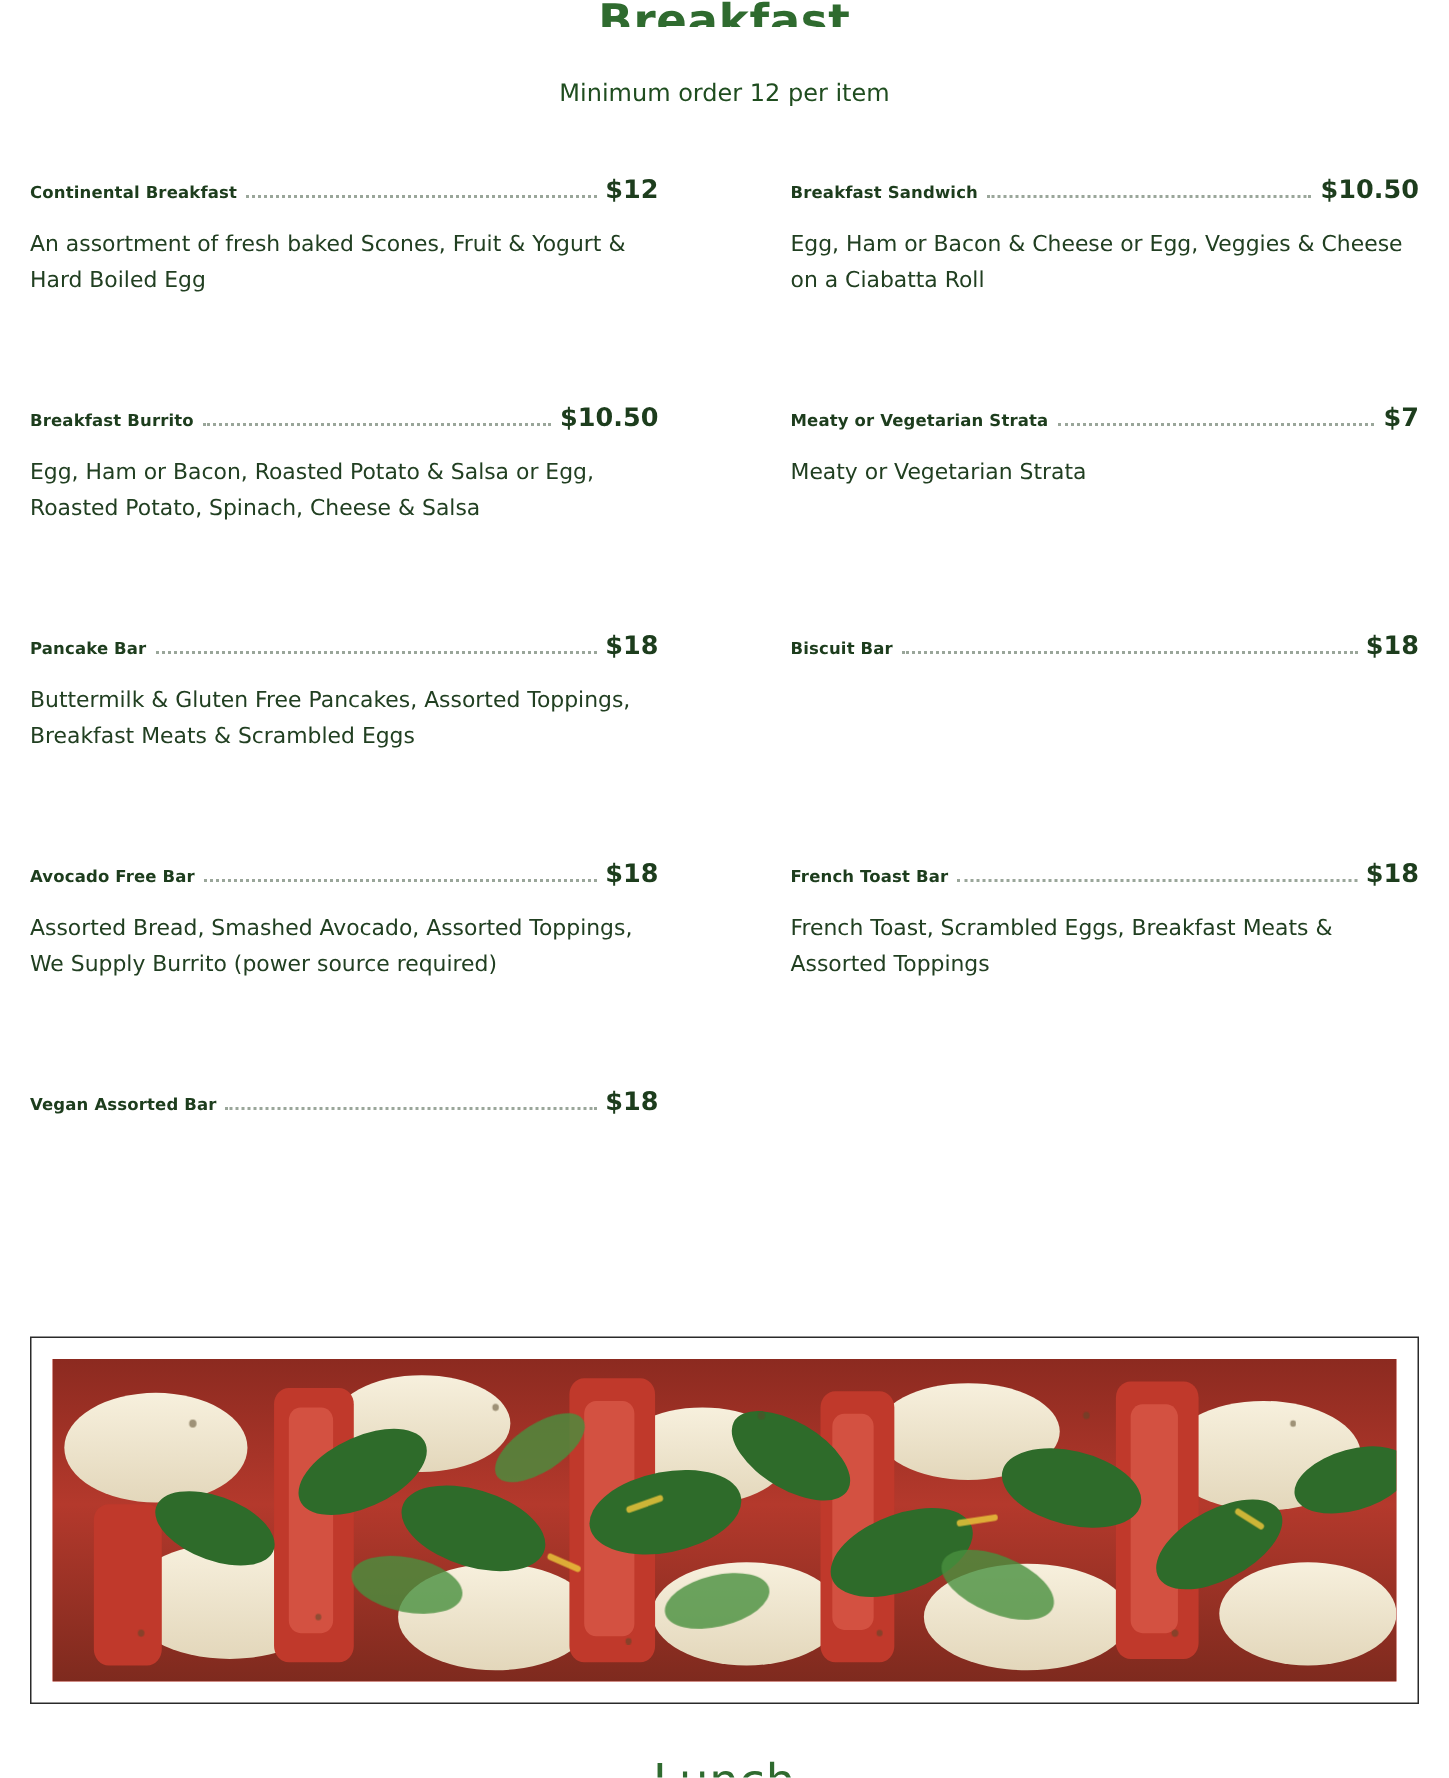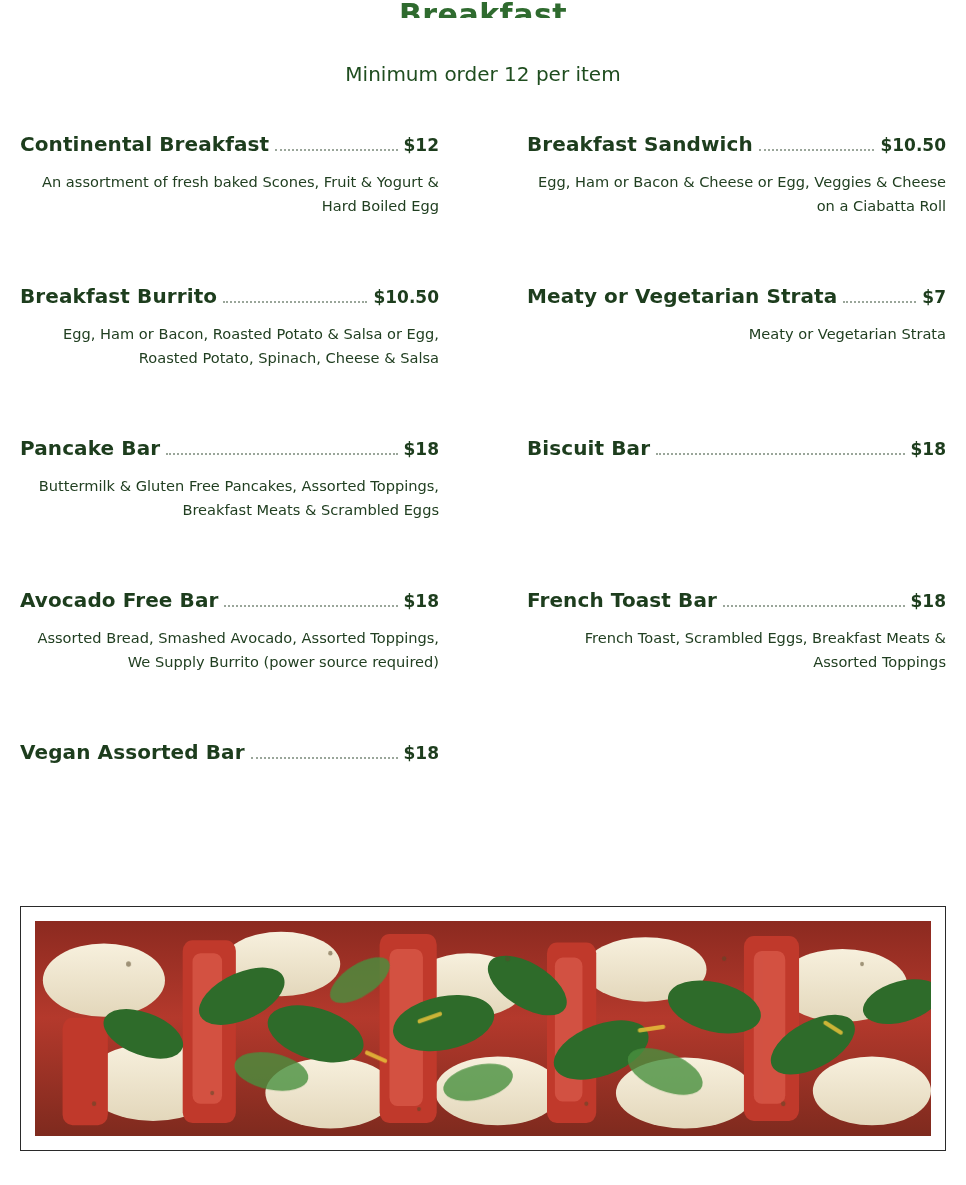"Minimum order 12 per item" .subtitle { font-size: 20px -> 16px; margin: 18px -> 8px }
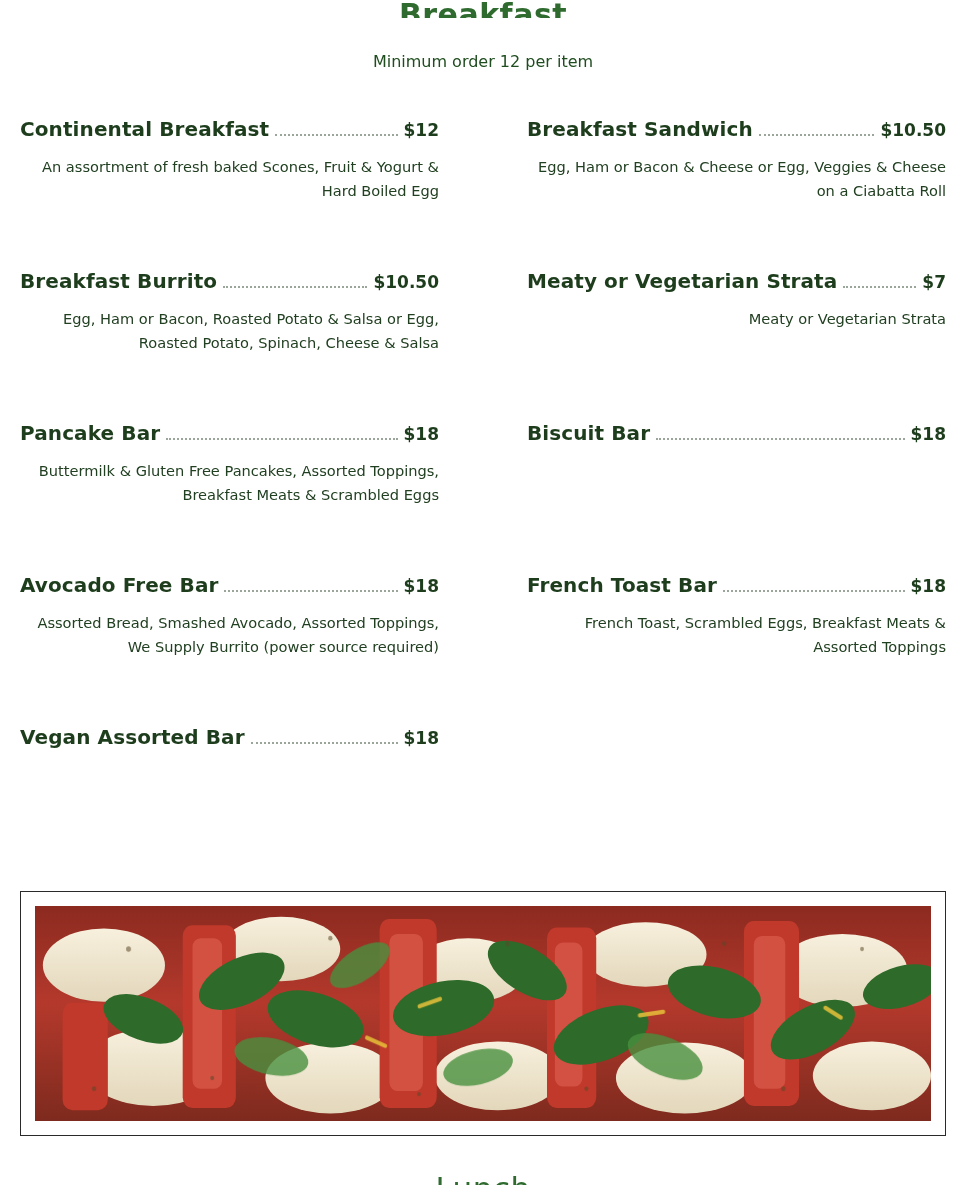"Continental Breakfast" .item-name { font-size: 20px -> 11px }
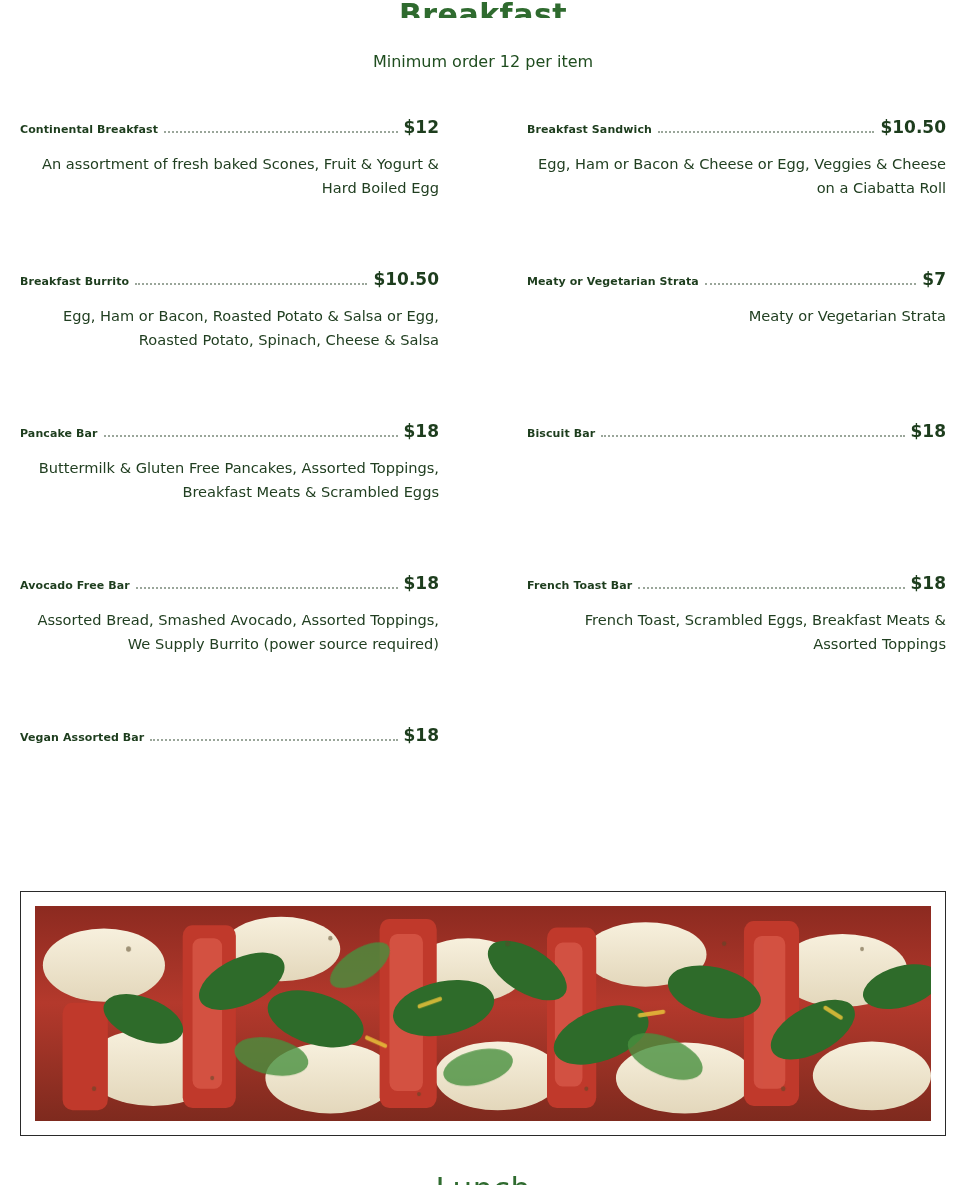"An assortment of fresh baked" .item-desc { text-align: right -> none }
